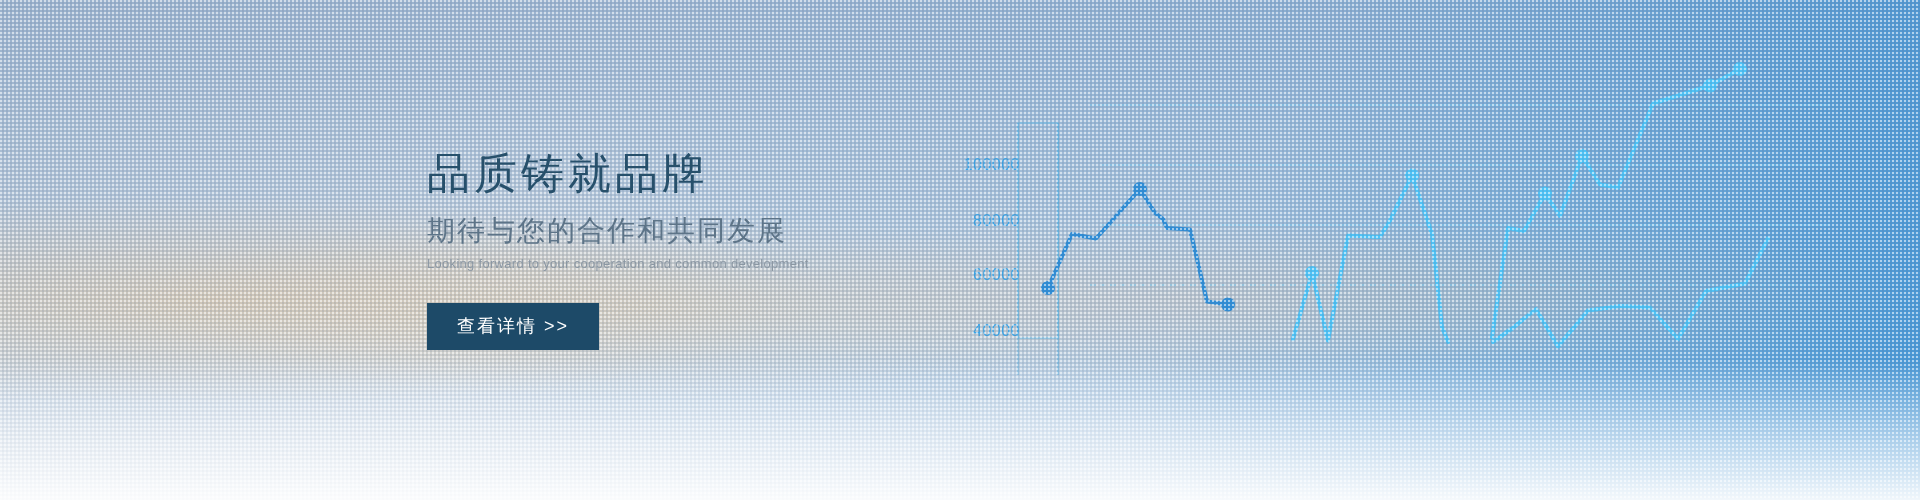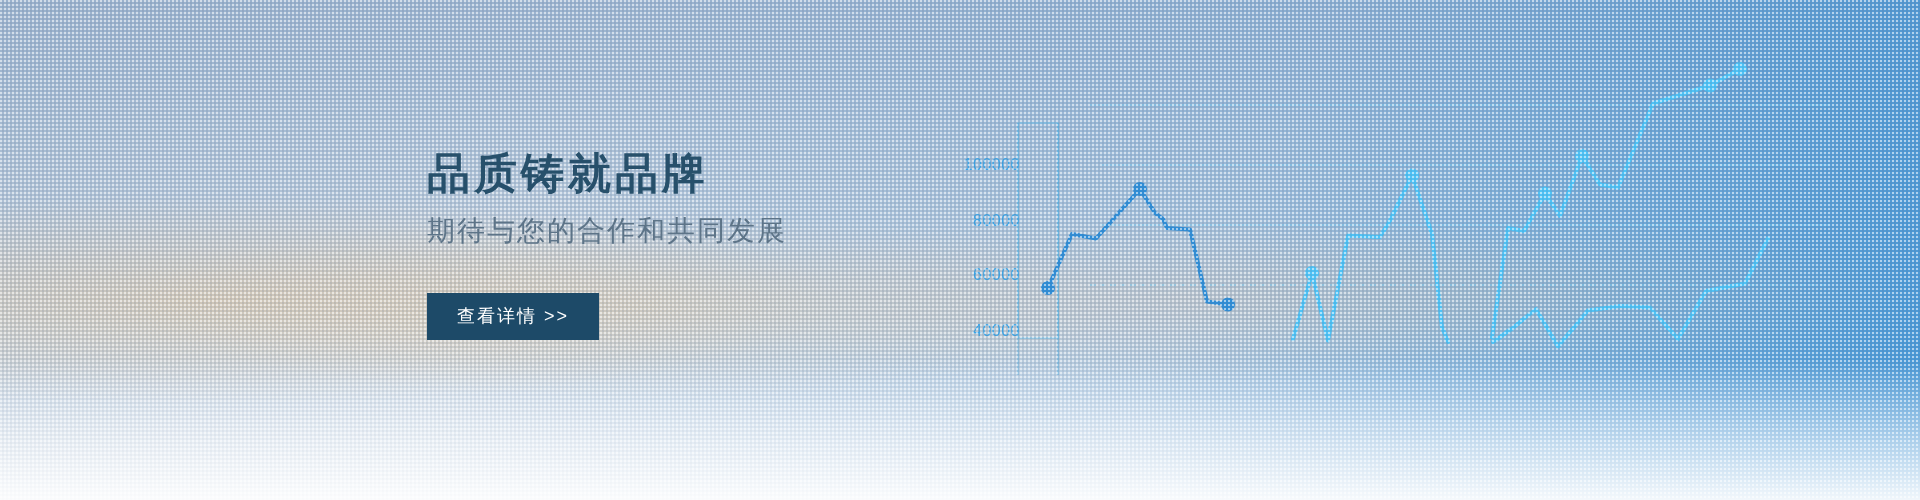"品质铸就品牌" #headline { font-weight: 700 -> 400 }
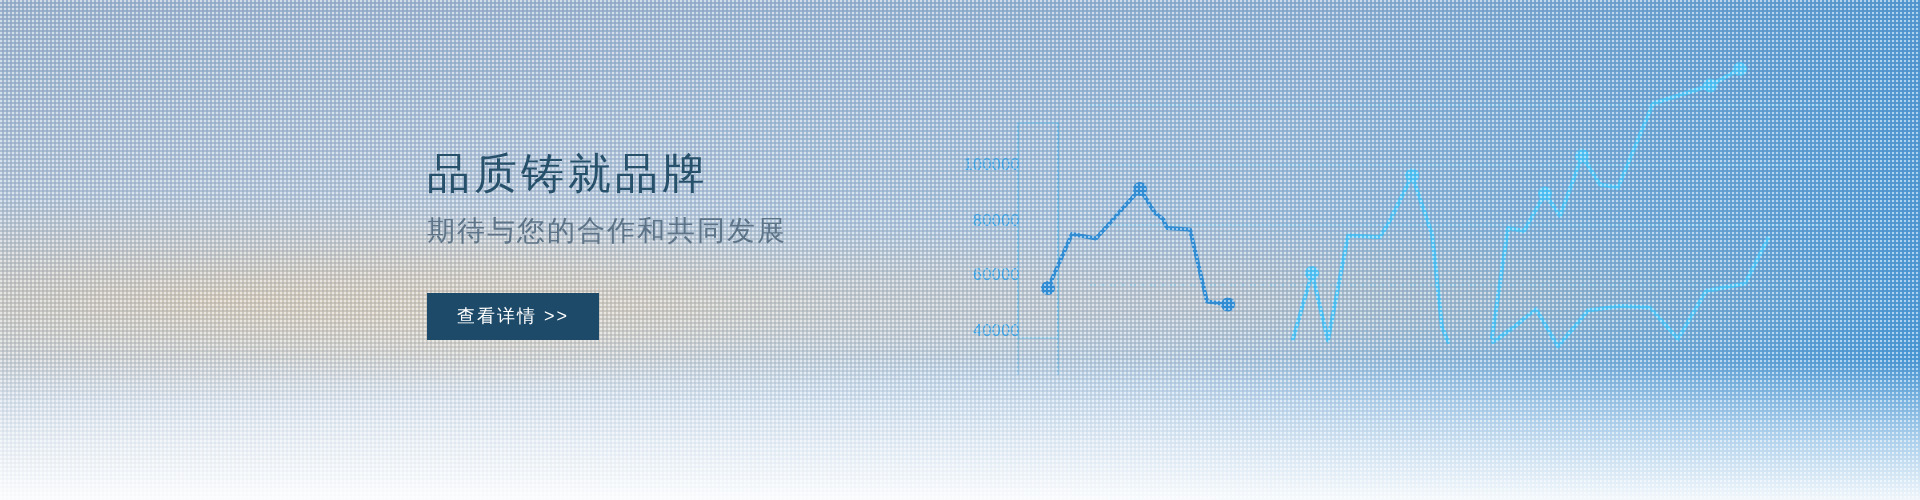"Looking forward to your cooperation" p { html: none -> <p>Looking forward to your cooperation and common development</p> }
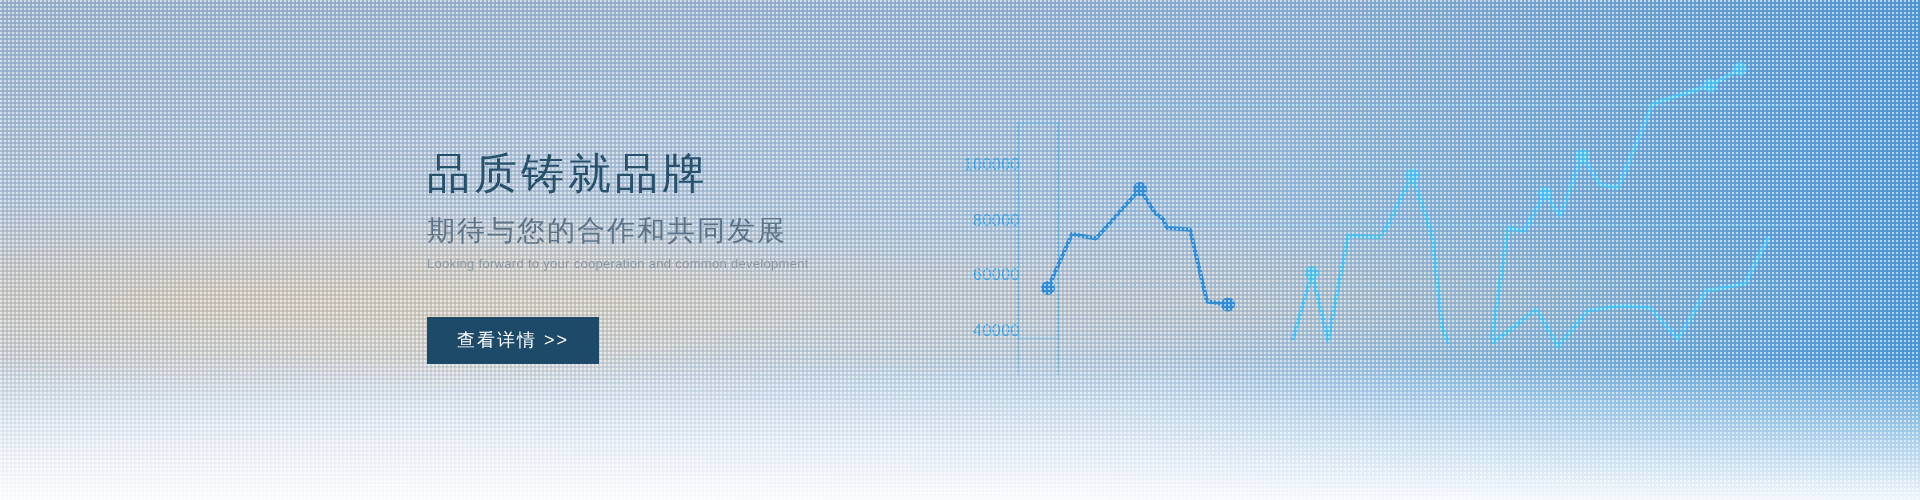"查看详情 >>" #detail-button { margin-top: 46px -> 32px }
